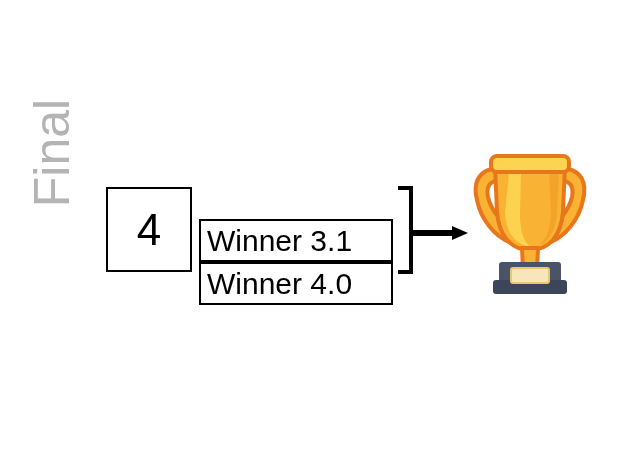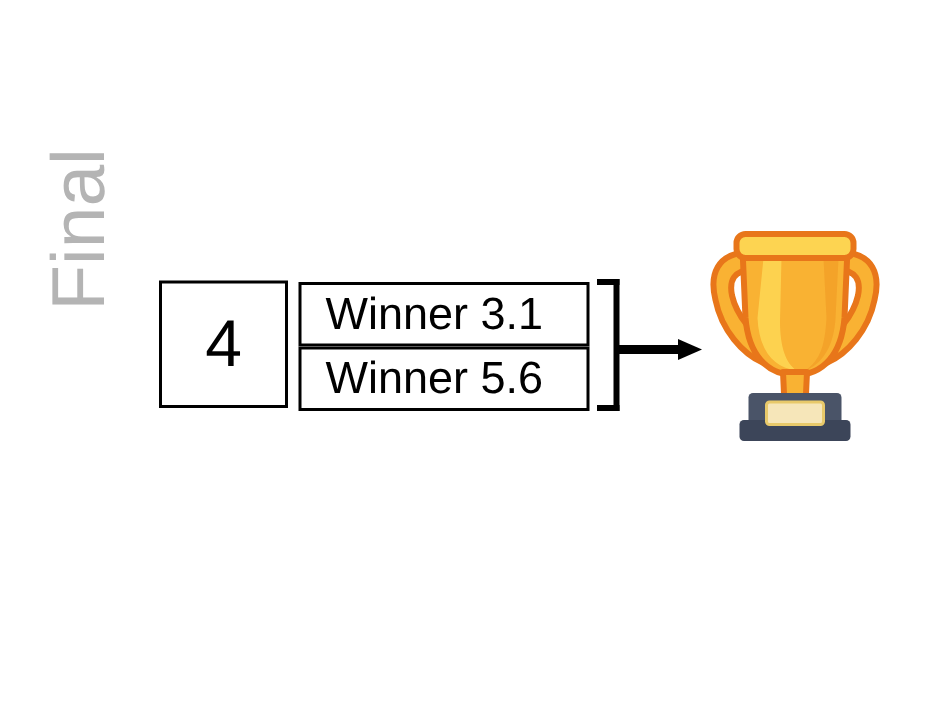"Winner 3.1" .slot { margin-top: none -> 31px; padding-left: 16px -> 6px }
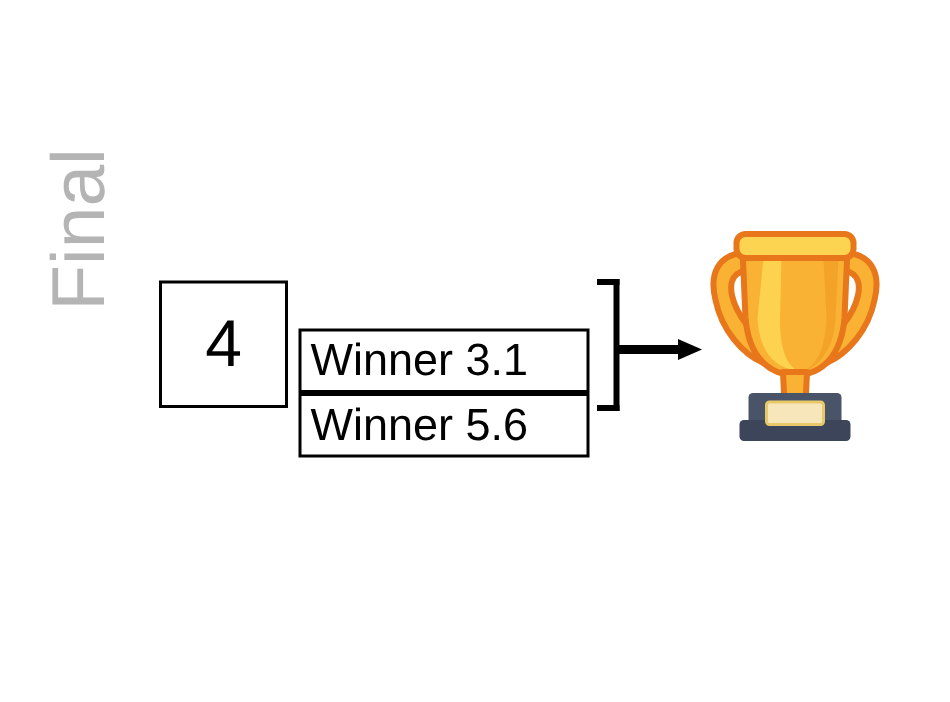"Winner 5.6" span.slot-text { text: 5.6 -> 4.0 }
